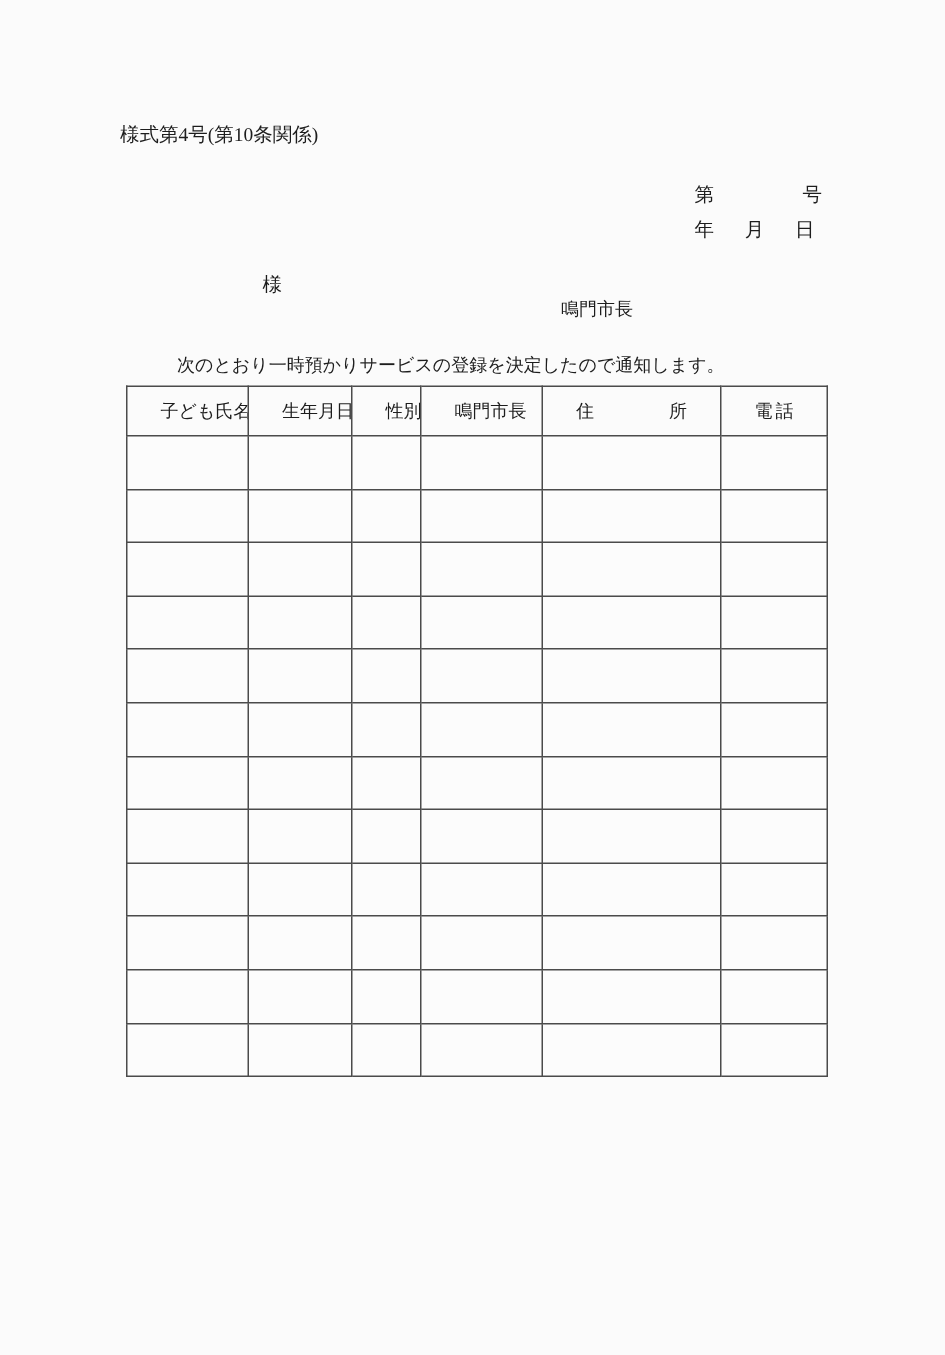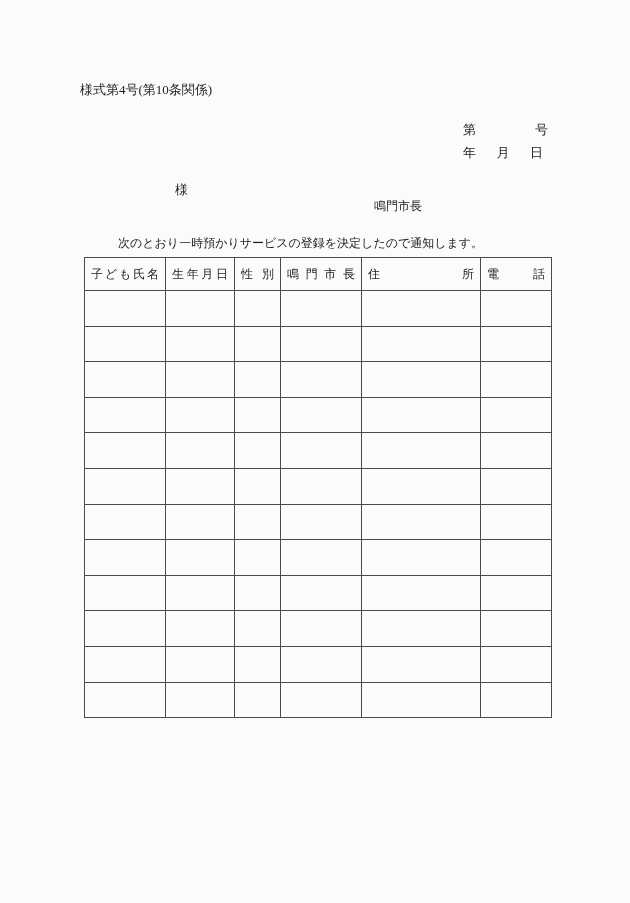"子ども氏名" .reg-table th { padding: 0 6px -> 0 22px }
